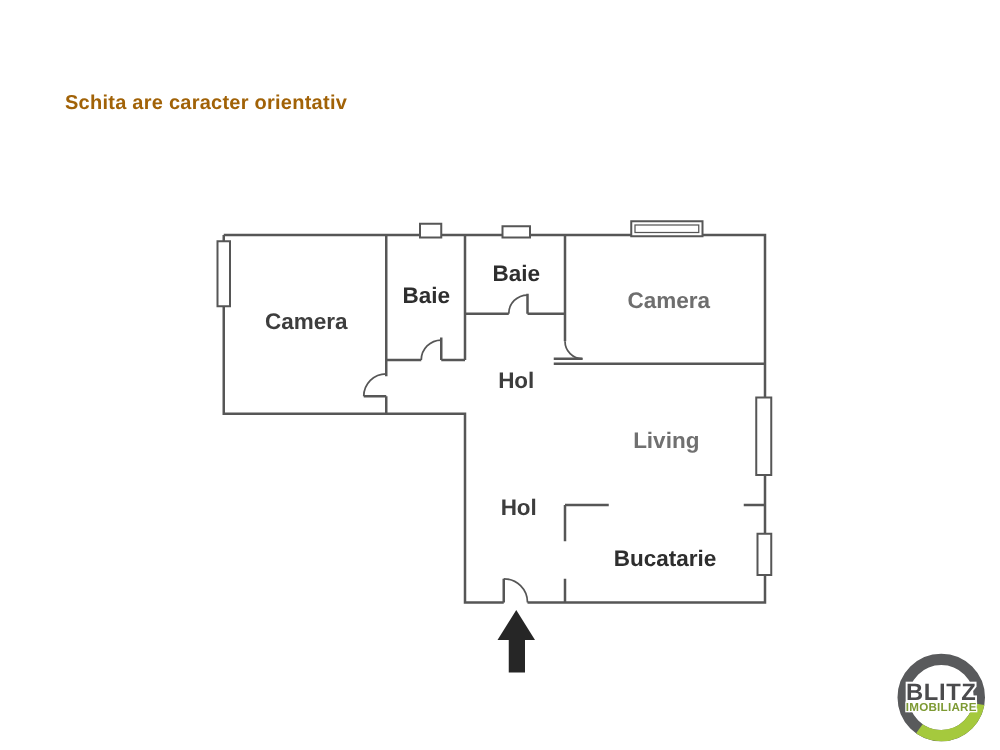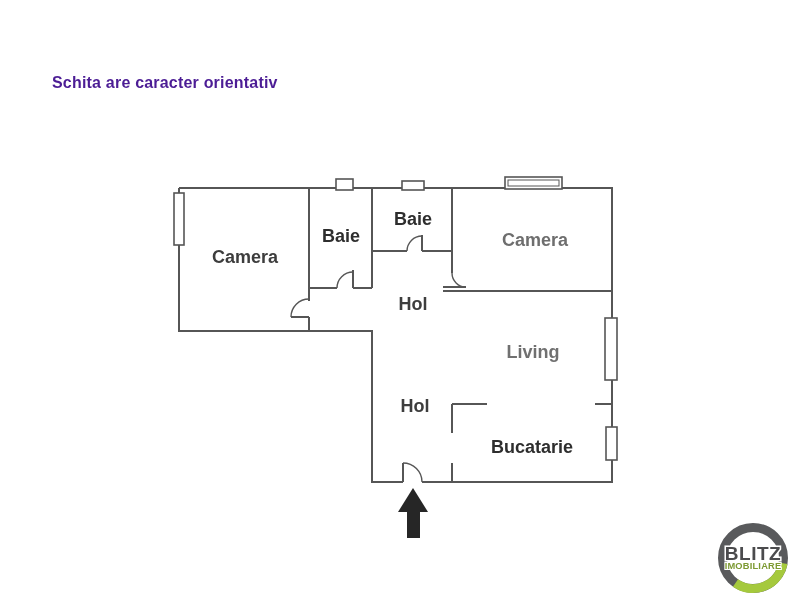"Schita are caracter orientativ" .disclaimer { color: #4c1d95 -> #a16207 }
